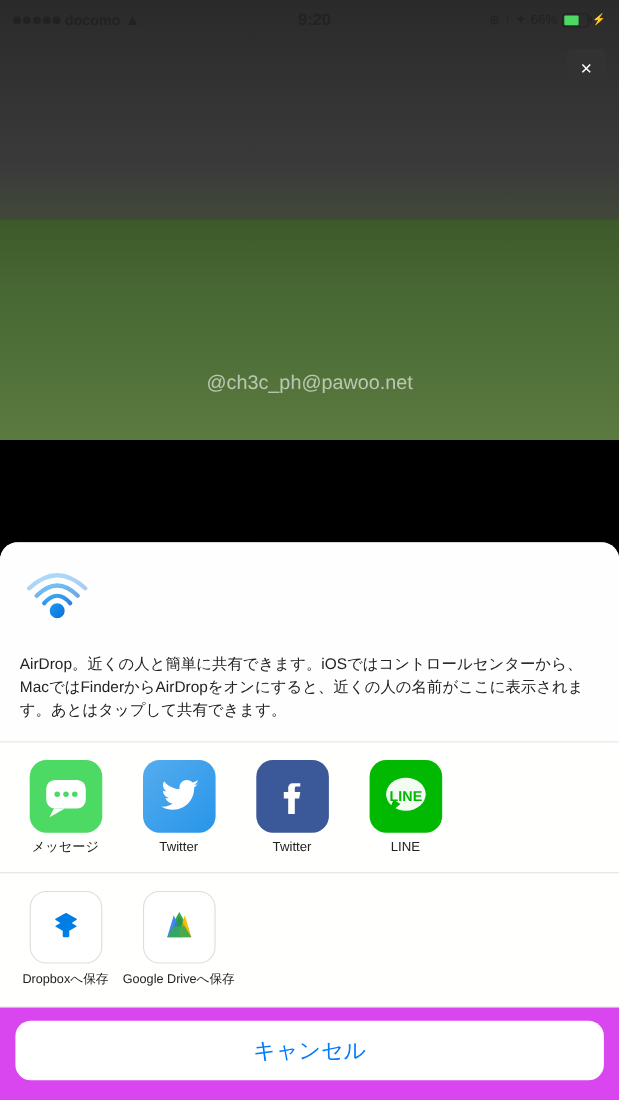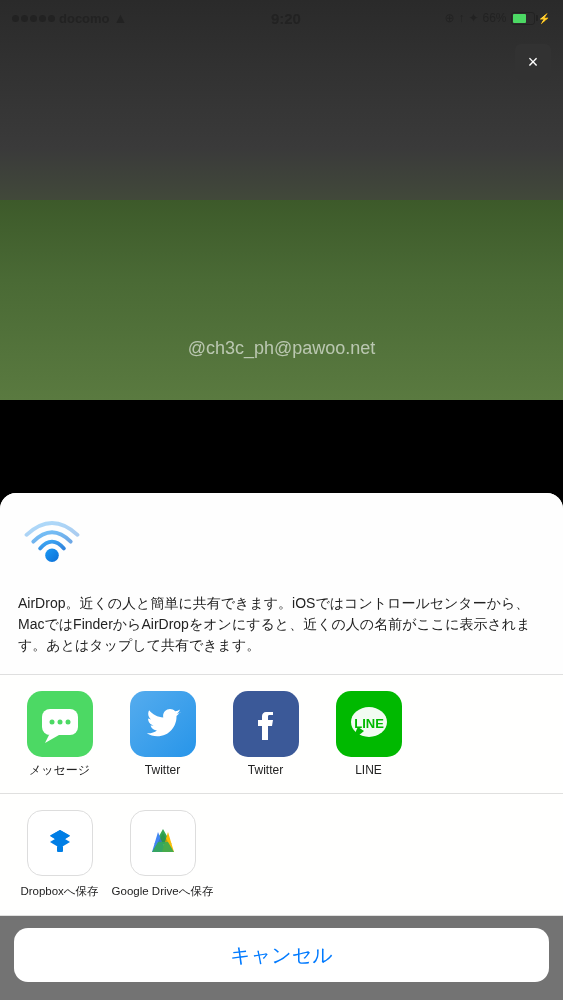"キャンセル" .cancel-section { background: #737373 -> #d946ef }
